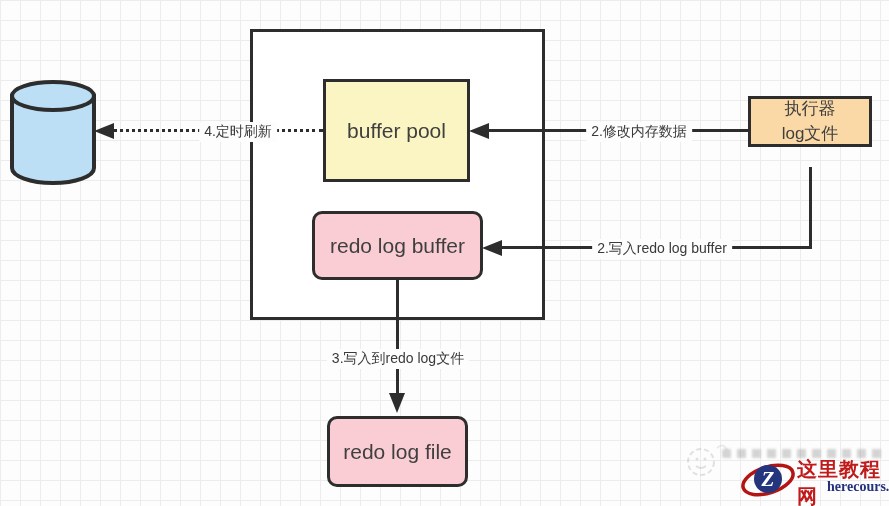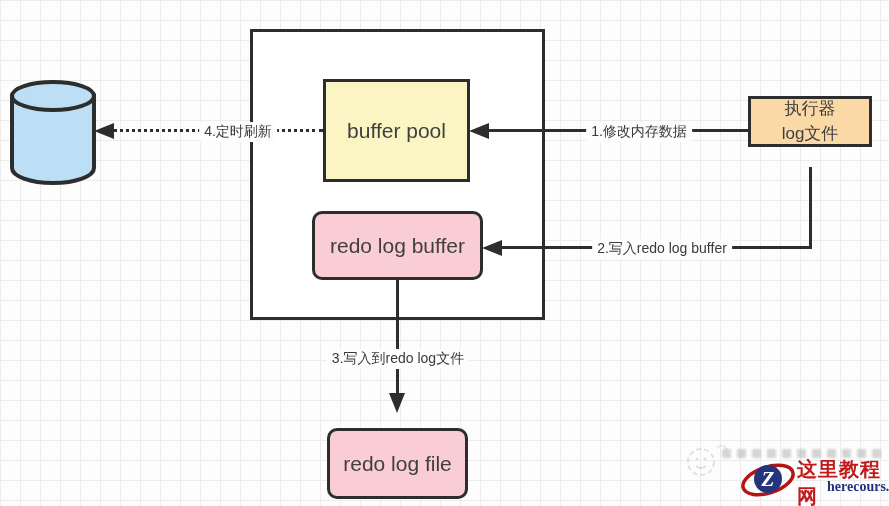"1.修改内存数据" div.edge-label { text: 1 -> 2 }
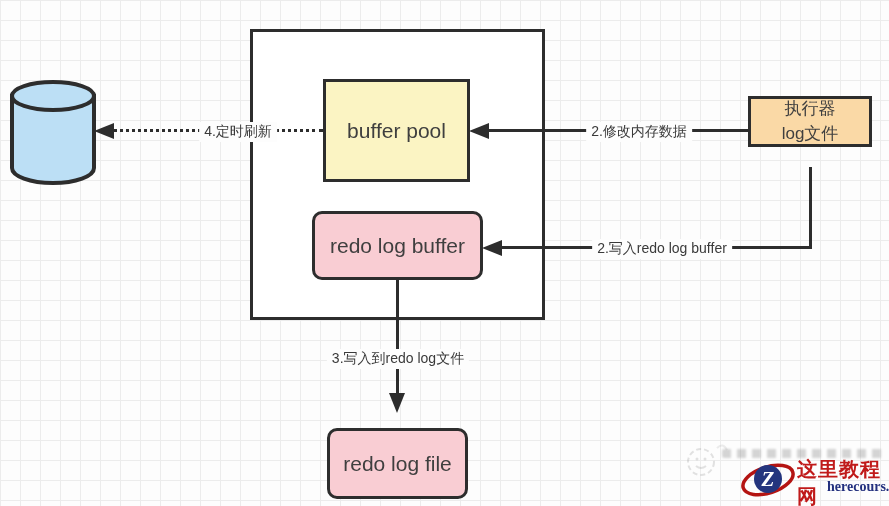"redo log file" div.node { margin-top: 12px -> none }
